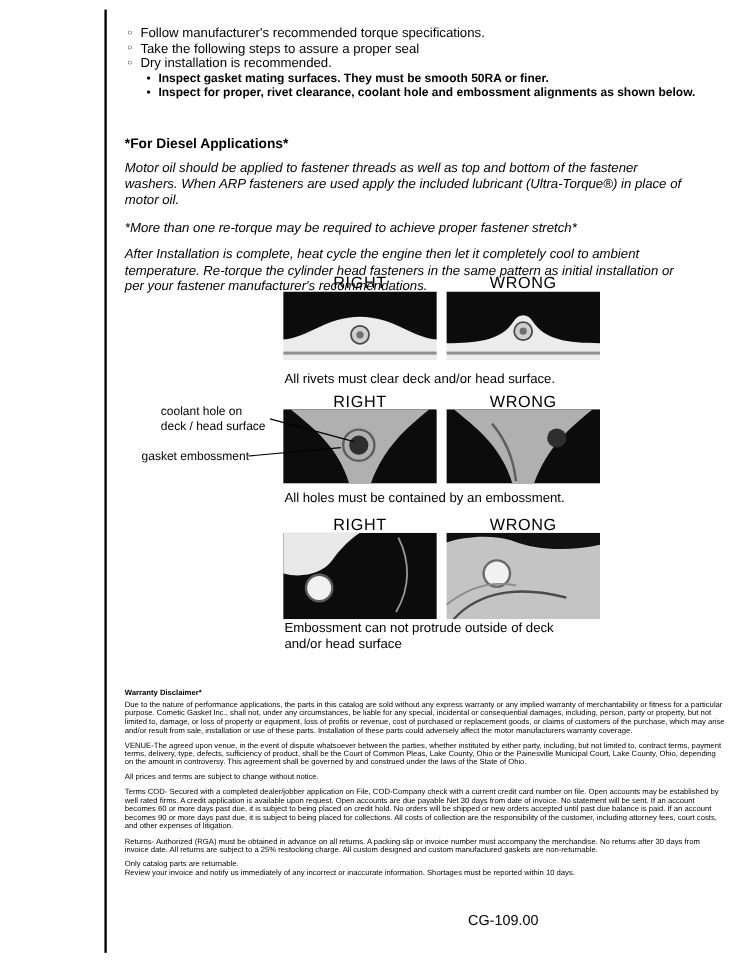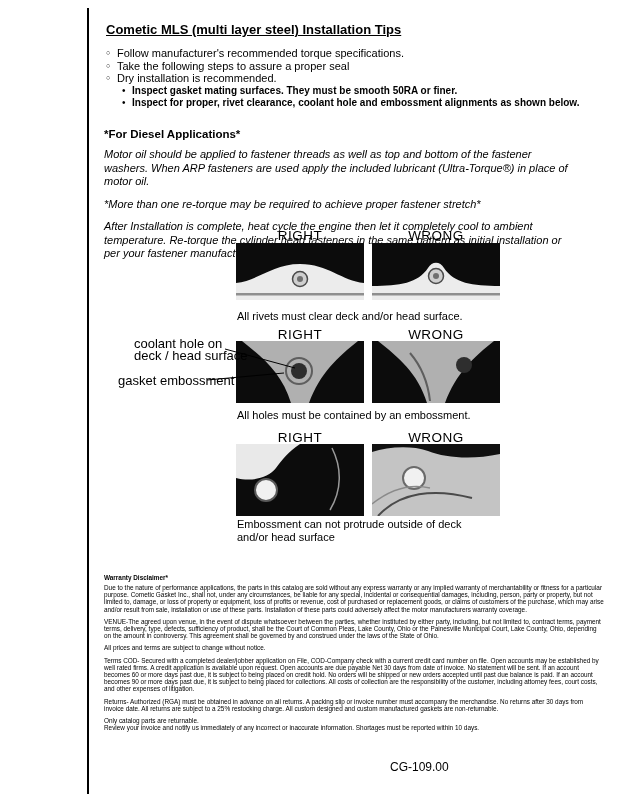"Cometic MLS (multi layer steel)" div.title { html: <div>Cometic MLS (multi layer steel) Installation Tips</div> -> none }
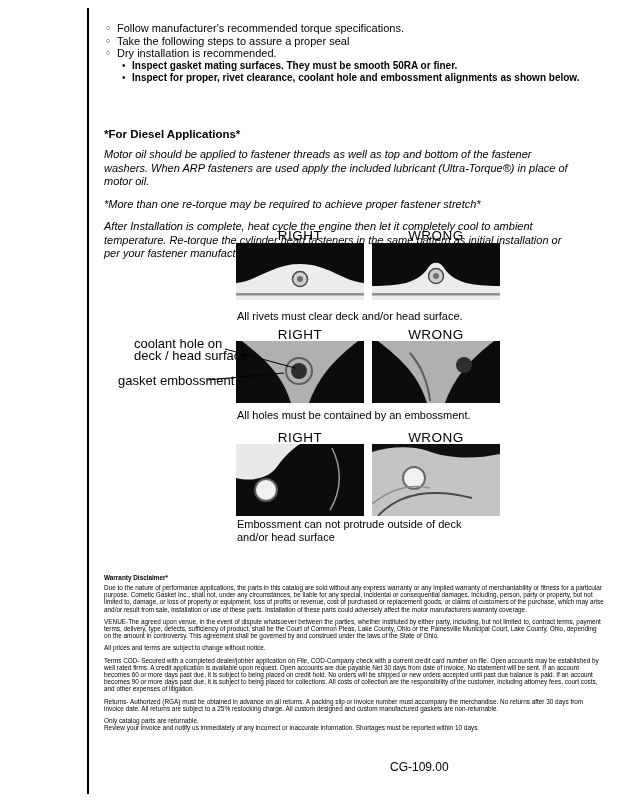"*For Diesel Applications*" .block-diesel { margin-top: 14px -> none }
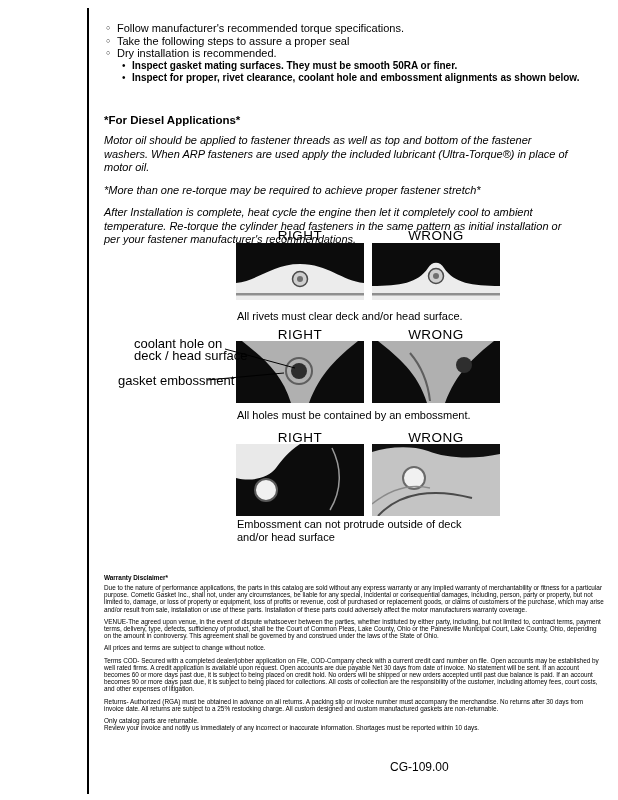"coolant hole on" .dg-label { font-size: 13px -> 10px }
